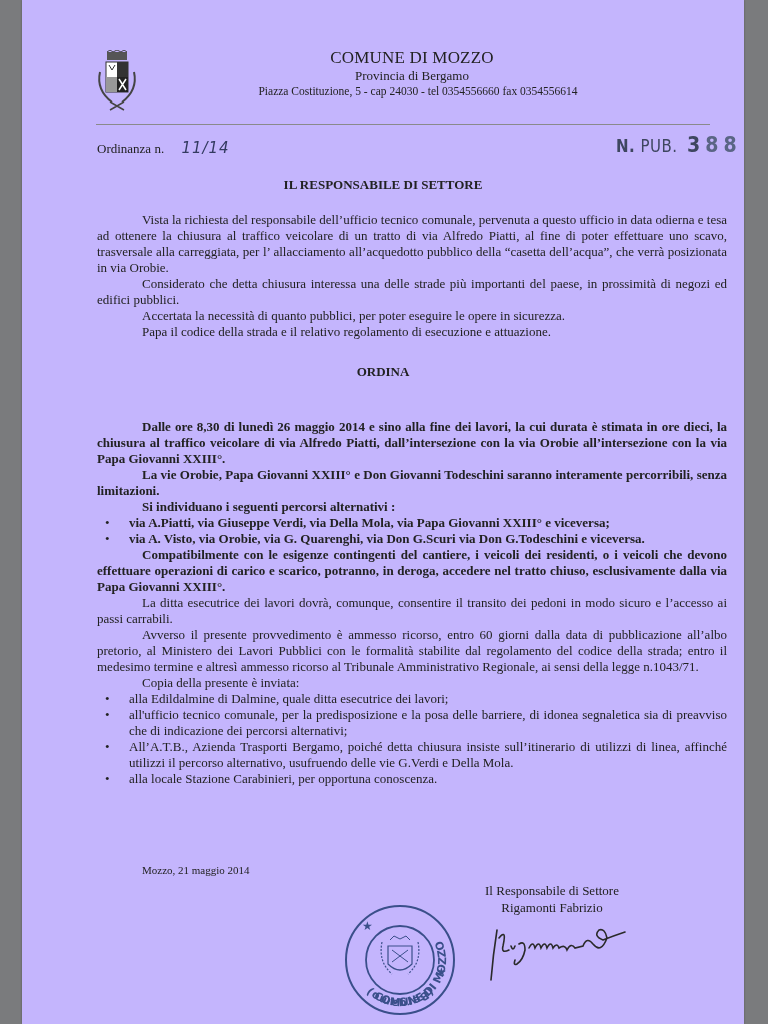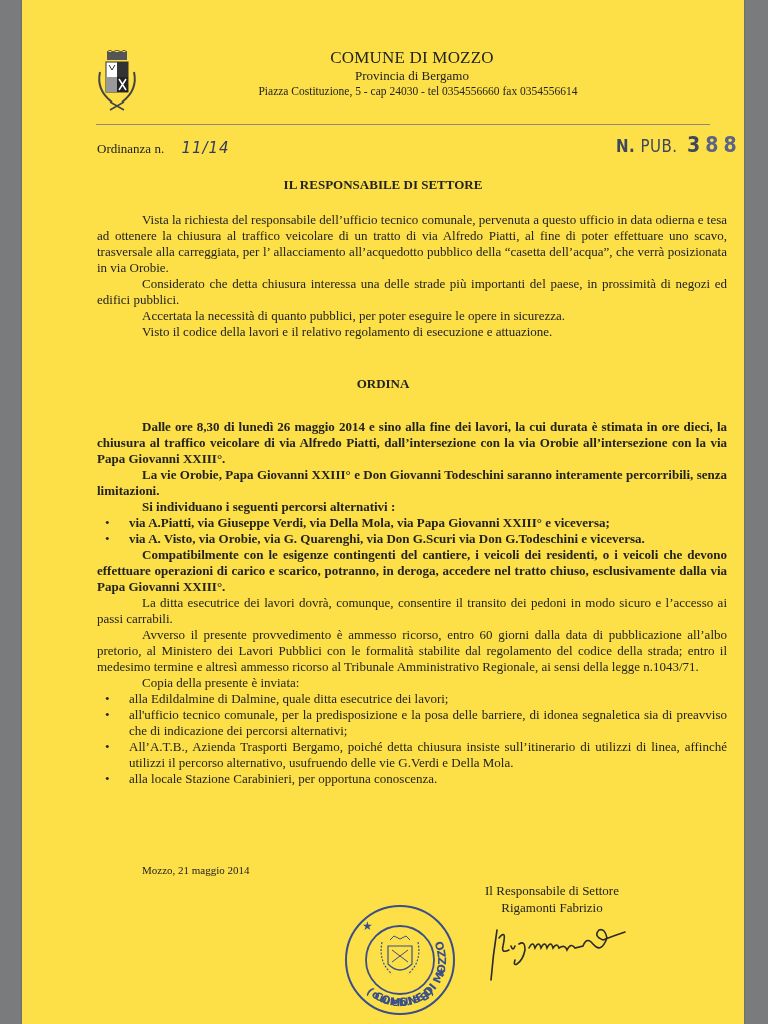"COMUNE DI MOZZO" .page { background: #fde047 -> #c4b5fd }
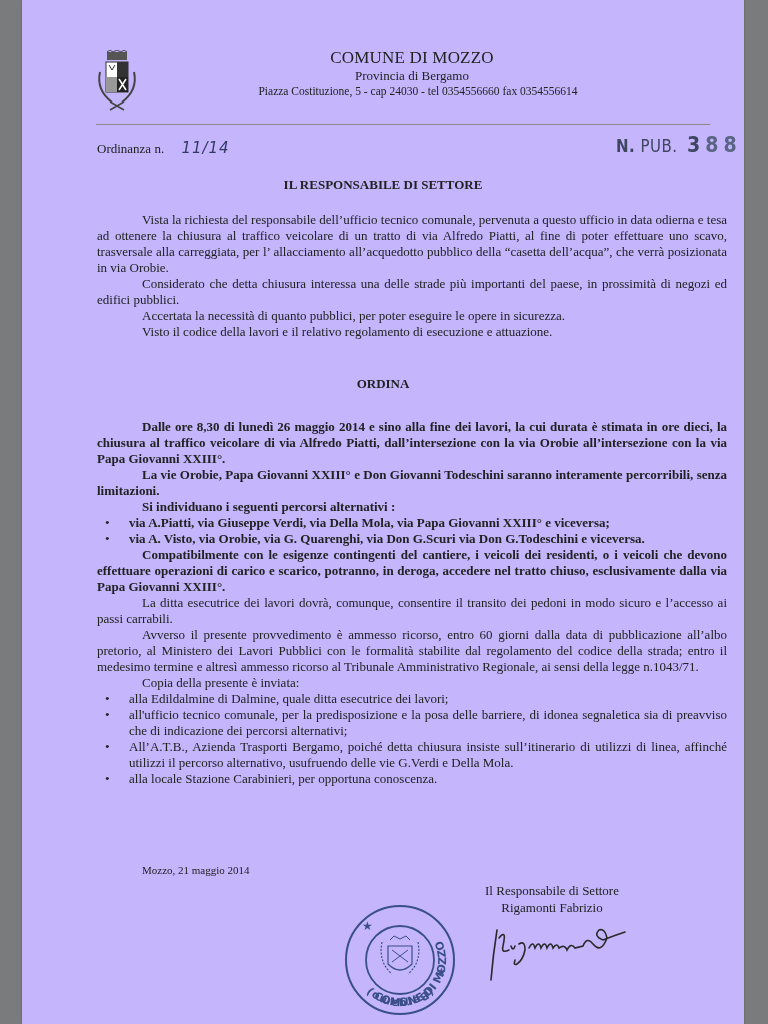"Visto il codice della lavori" p { text: Visto il codice della lavori -> Papa il codice della strada }
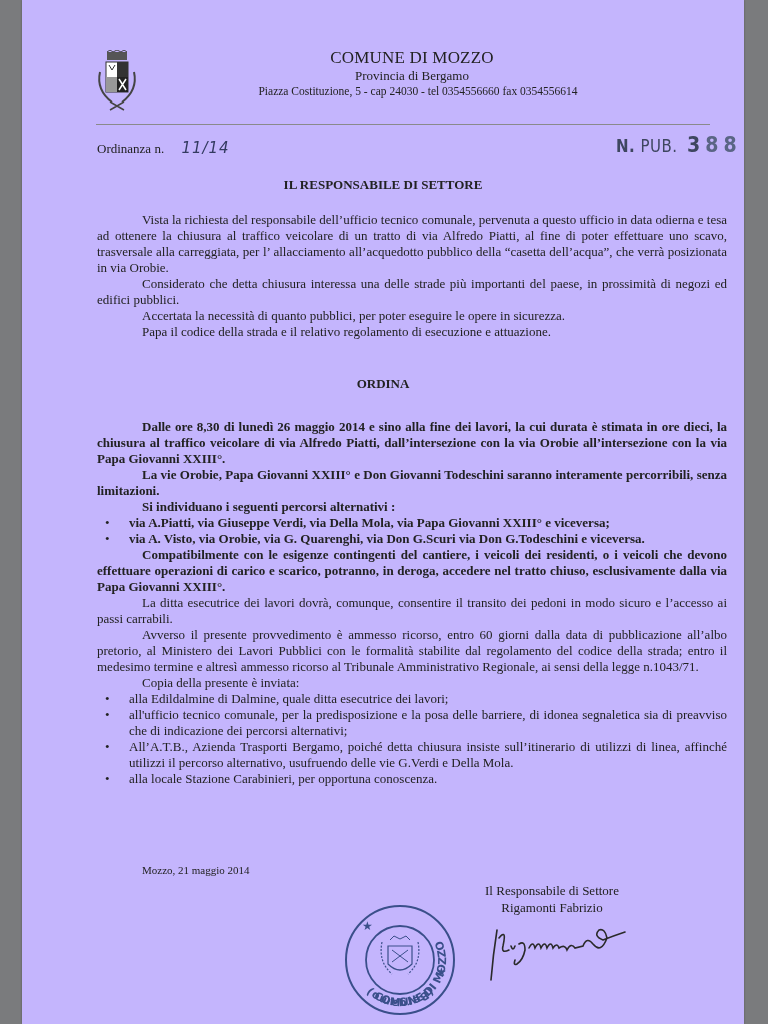"ORDINA" div.heading { top: 376px -> 364px }
